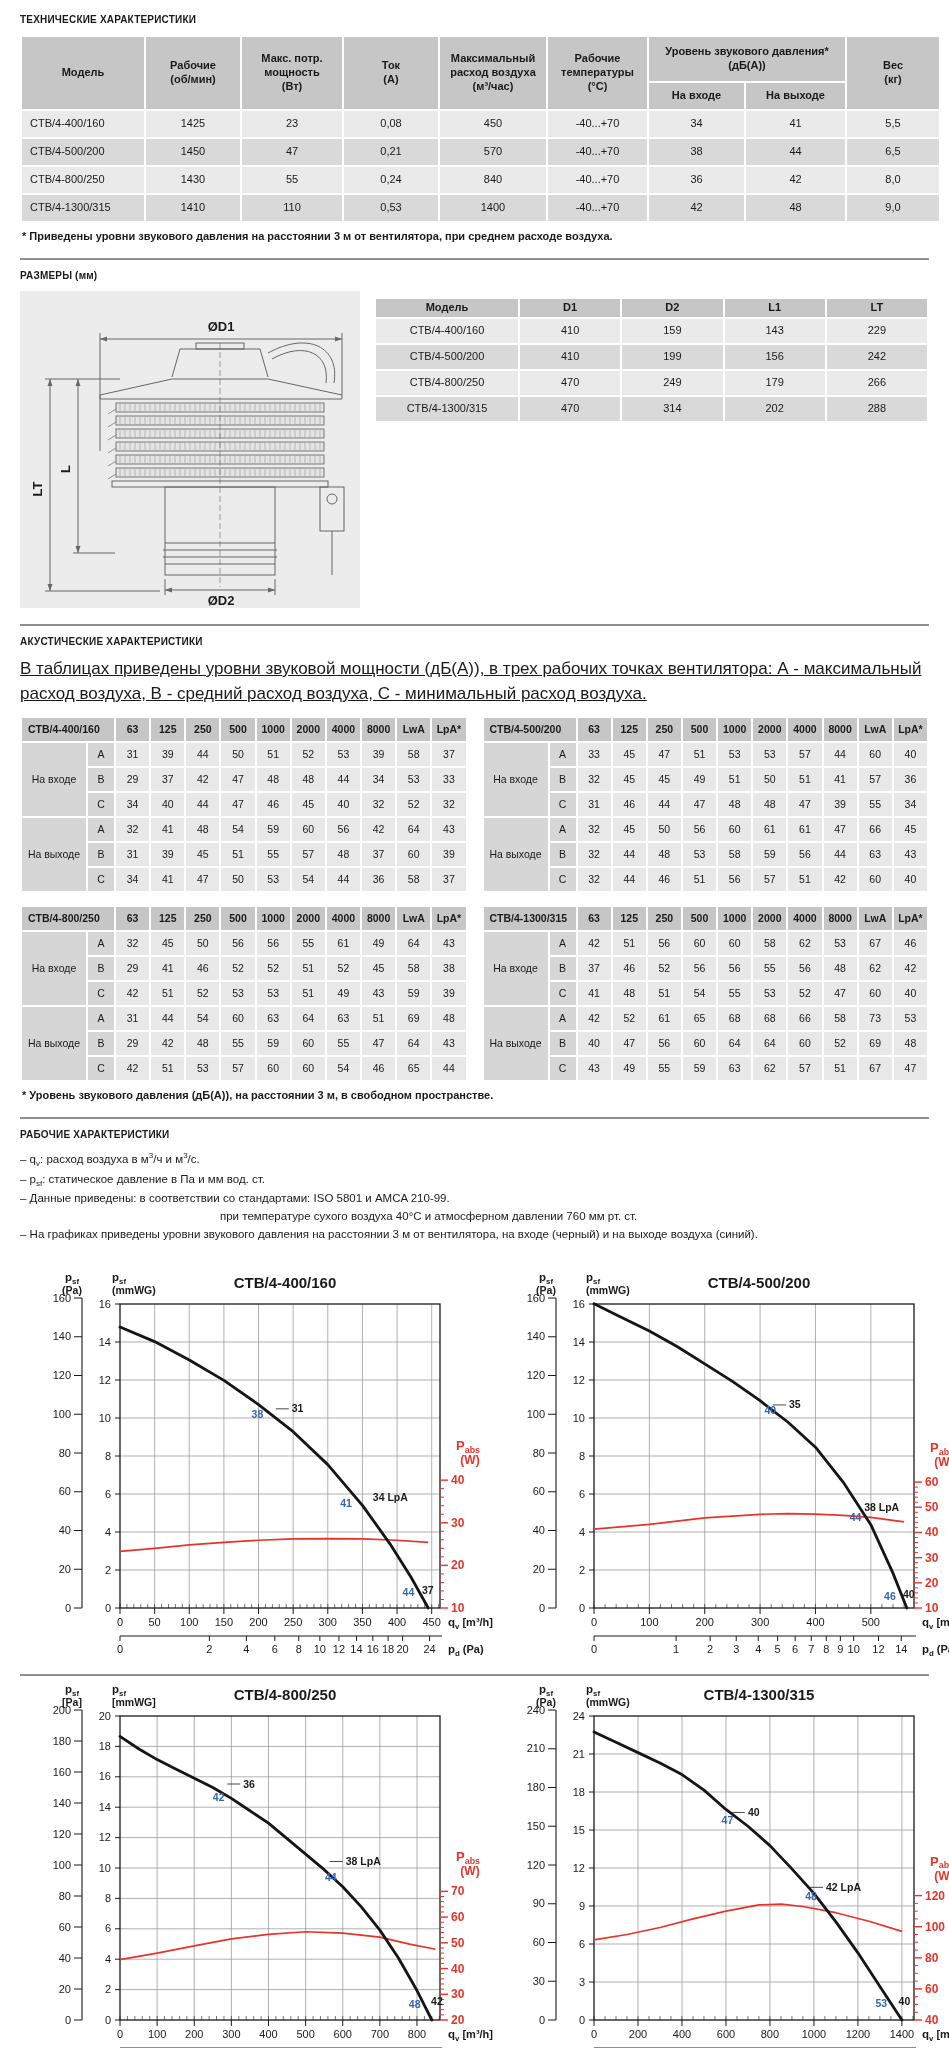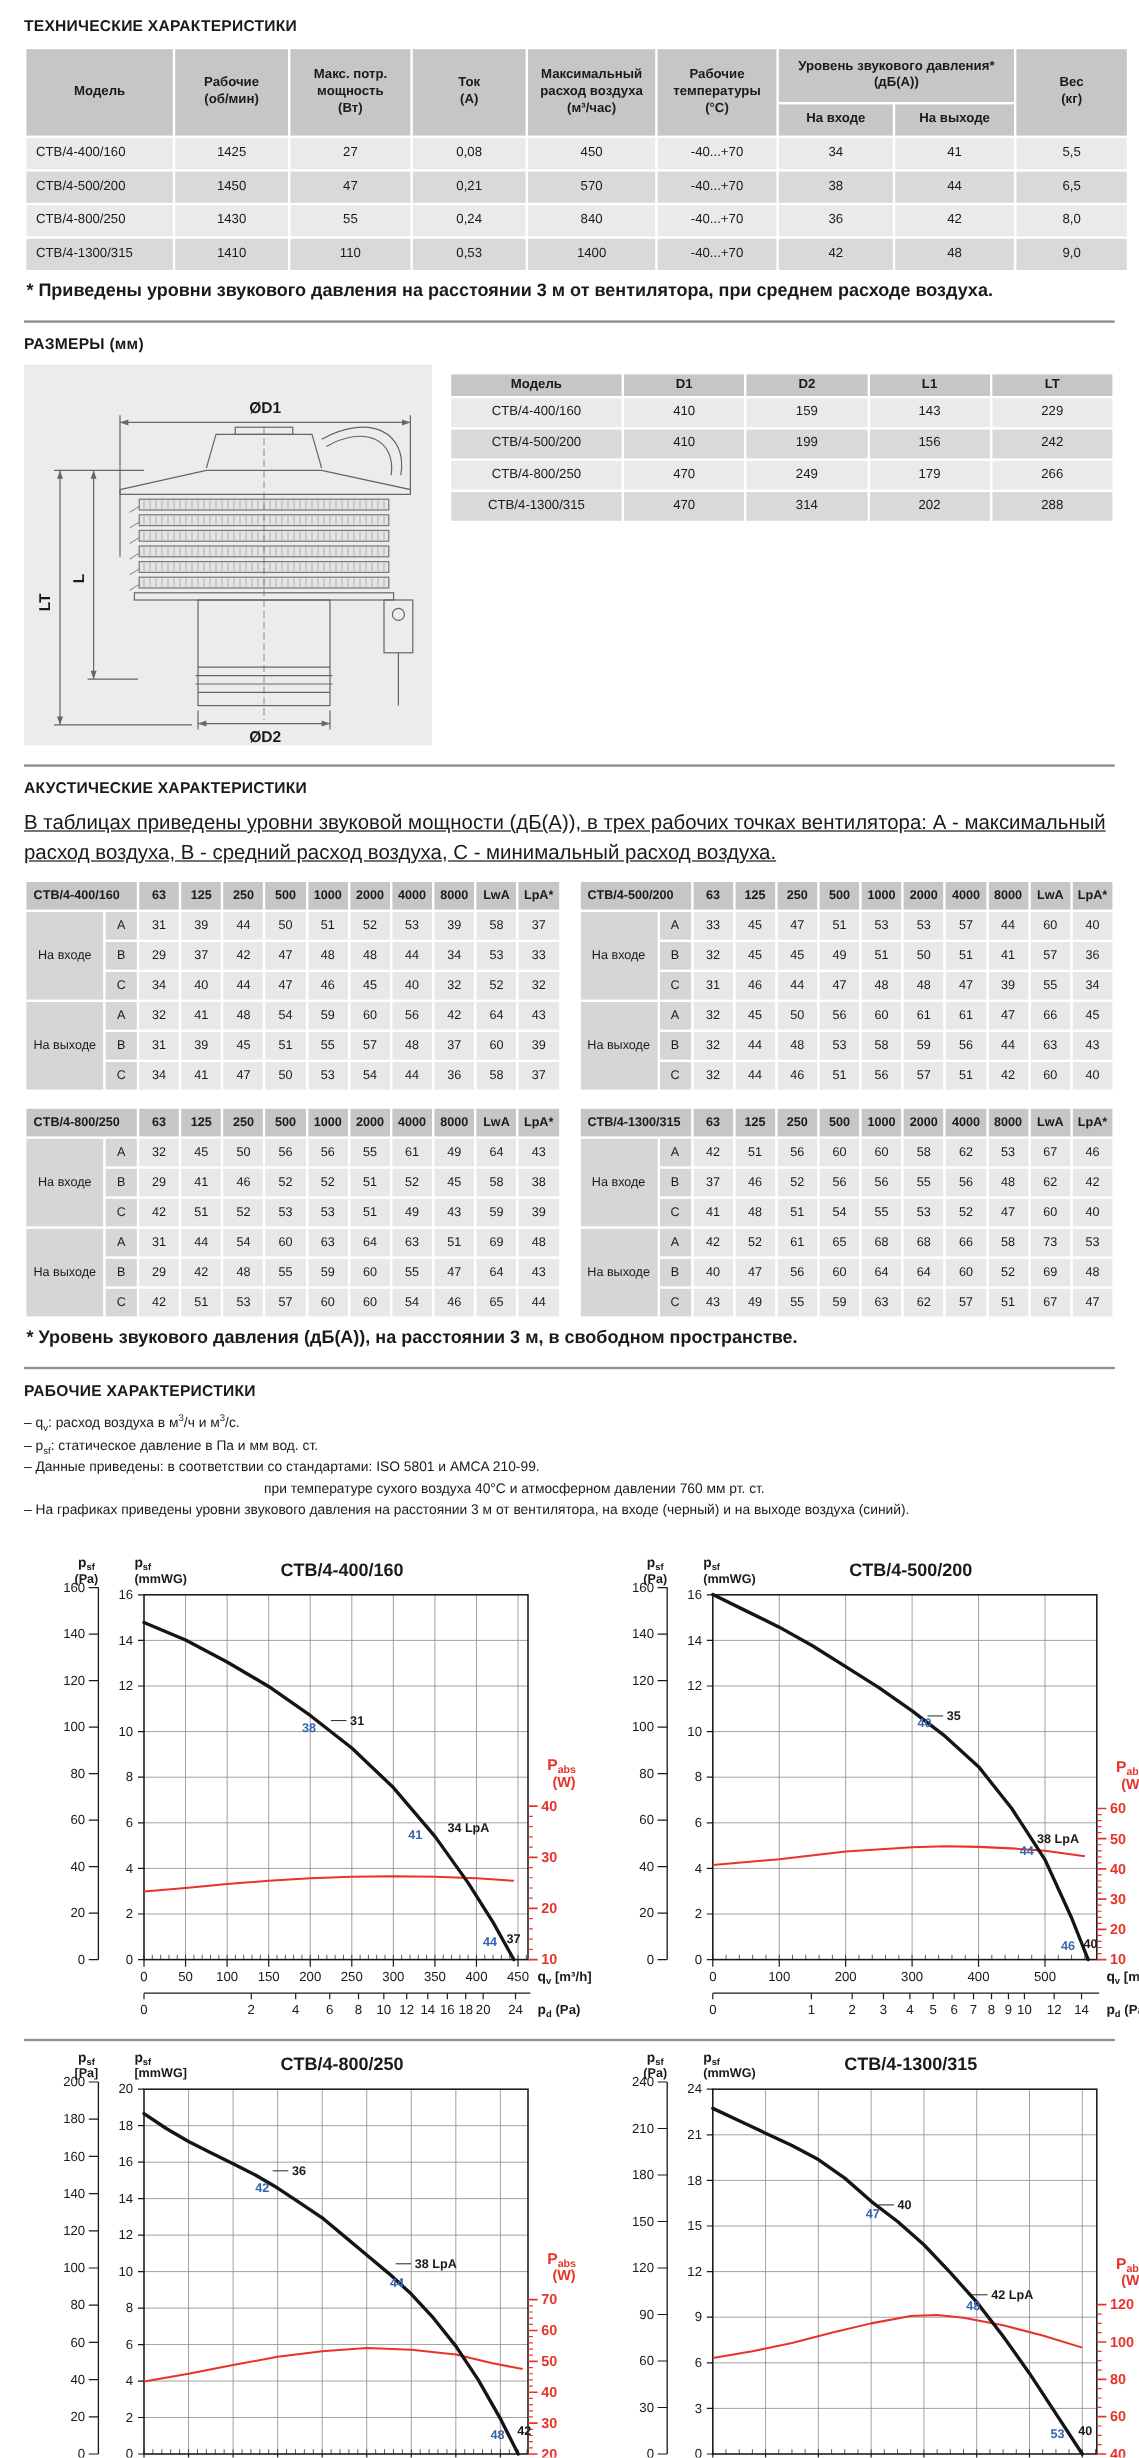"ТЕХНИЧЕСКИЕ ХАРАКТЕРИСТИКИ" h2.sec { font-size: 13px -> 10px }
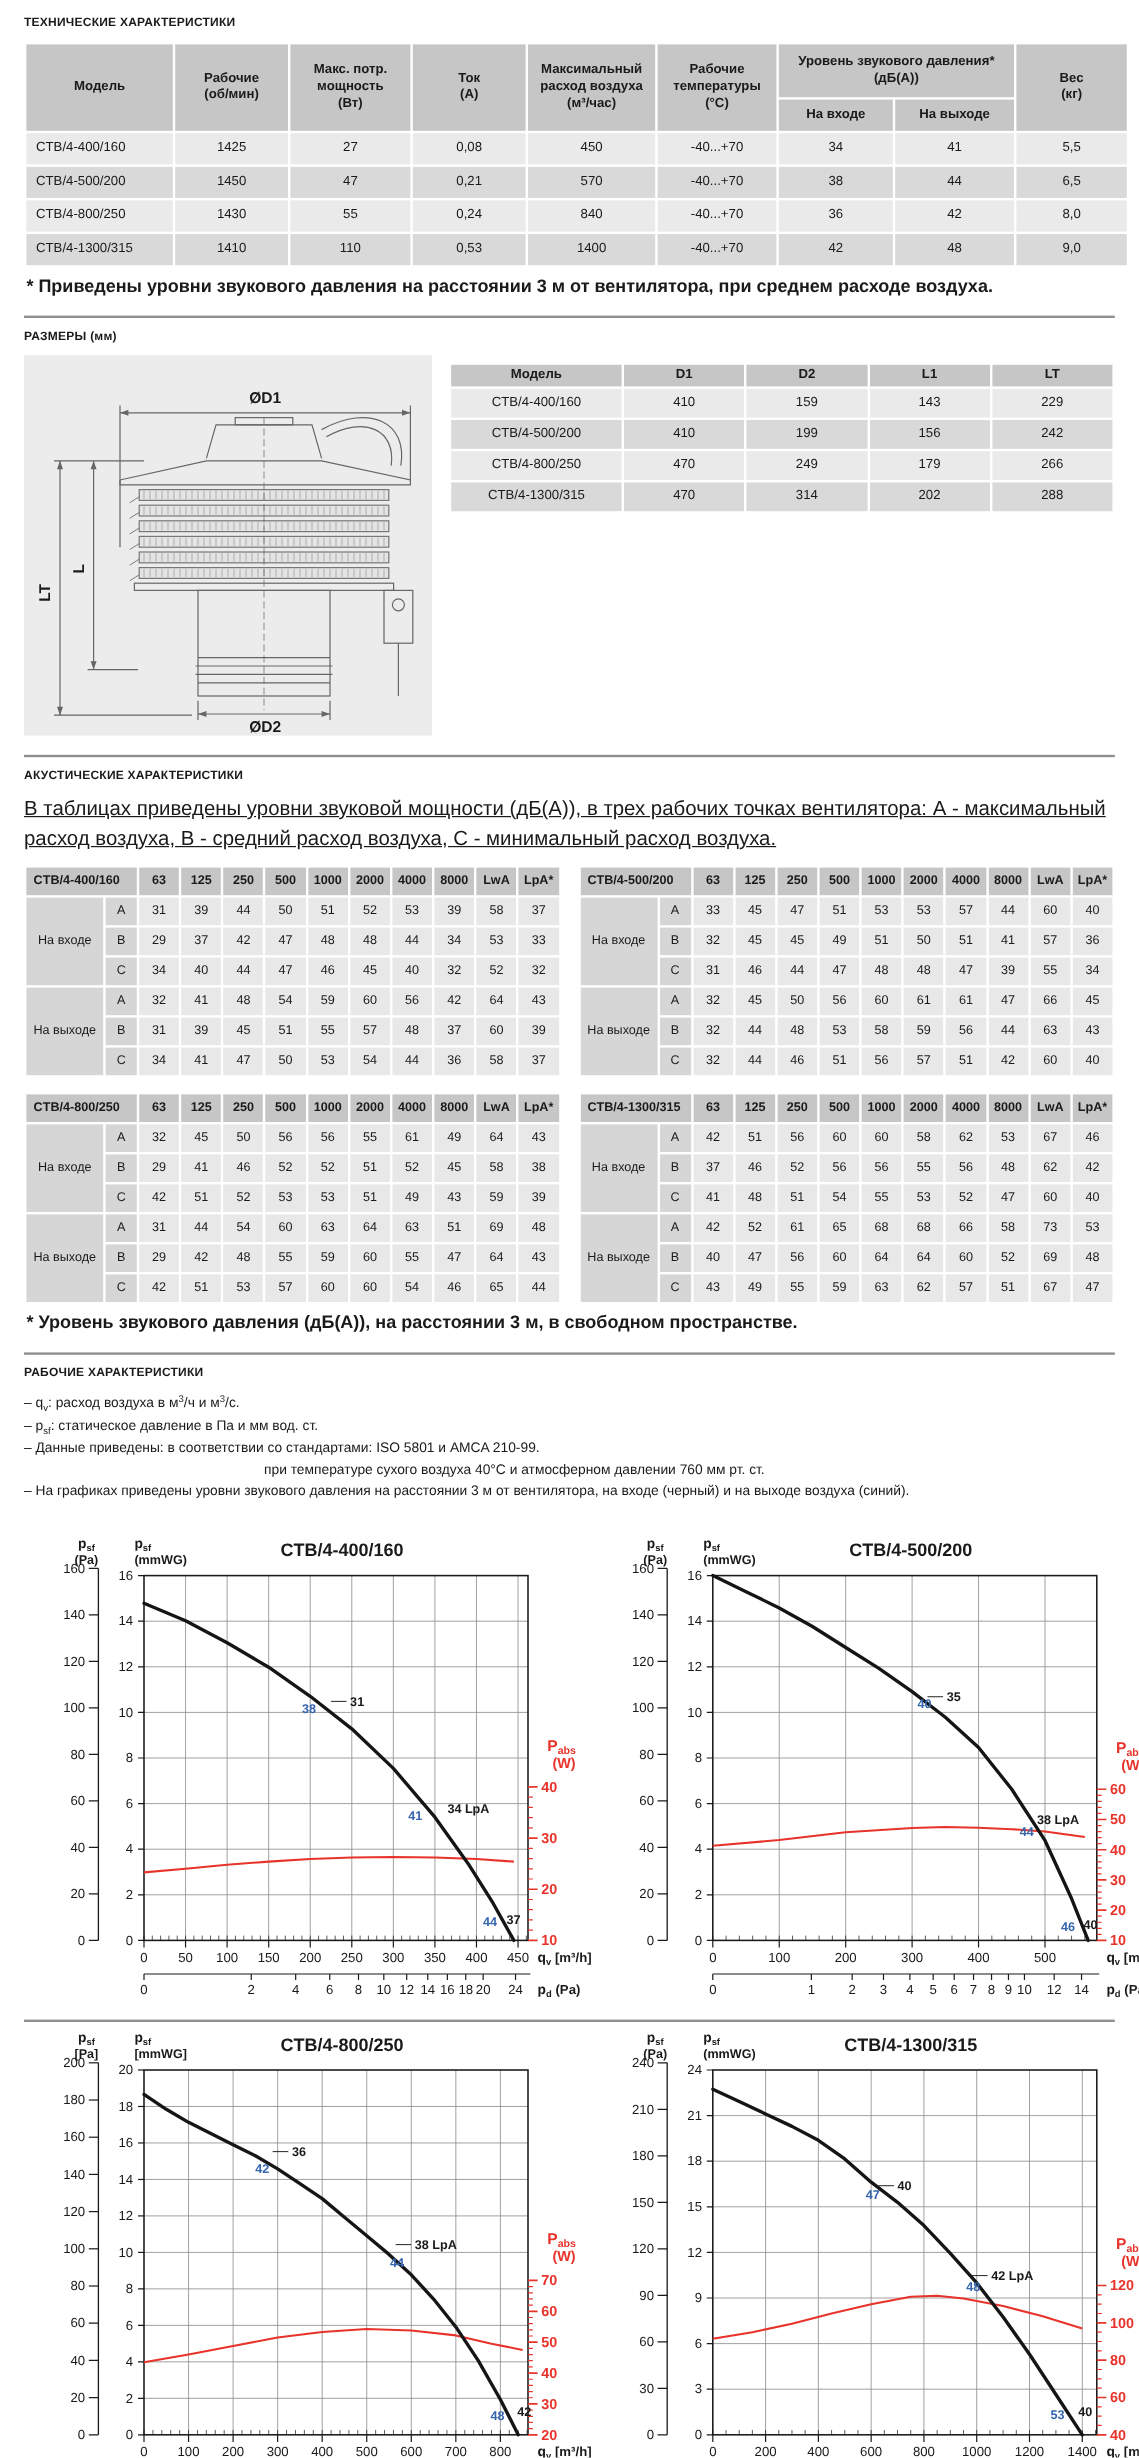"27" td.dat { text: 27 -> 23 }
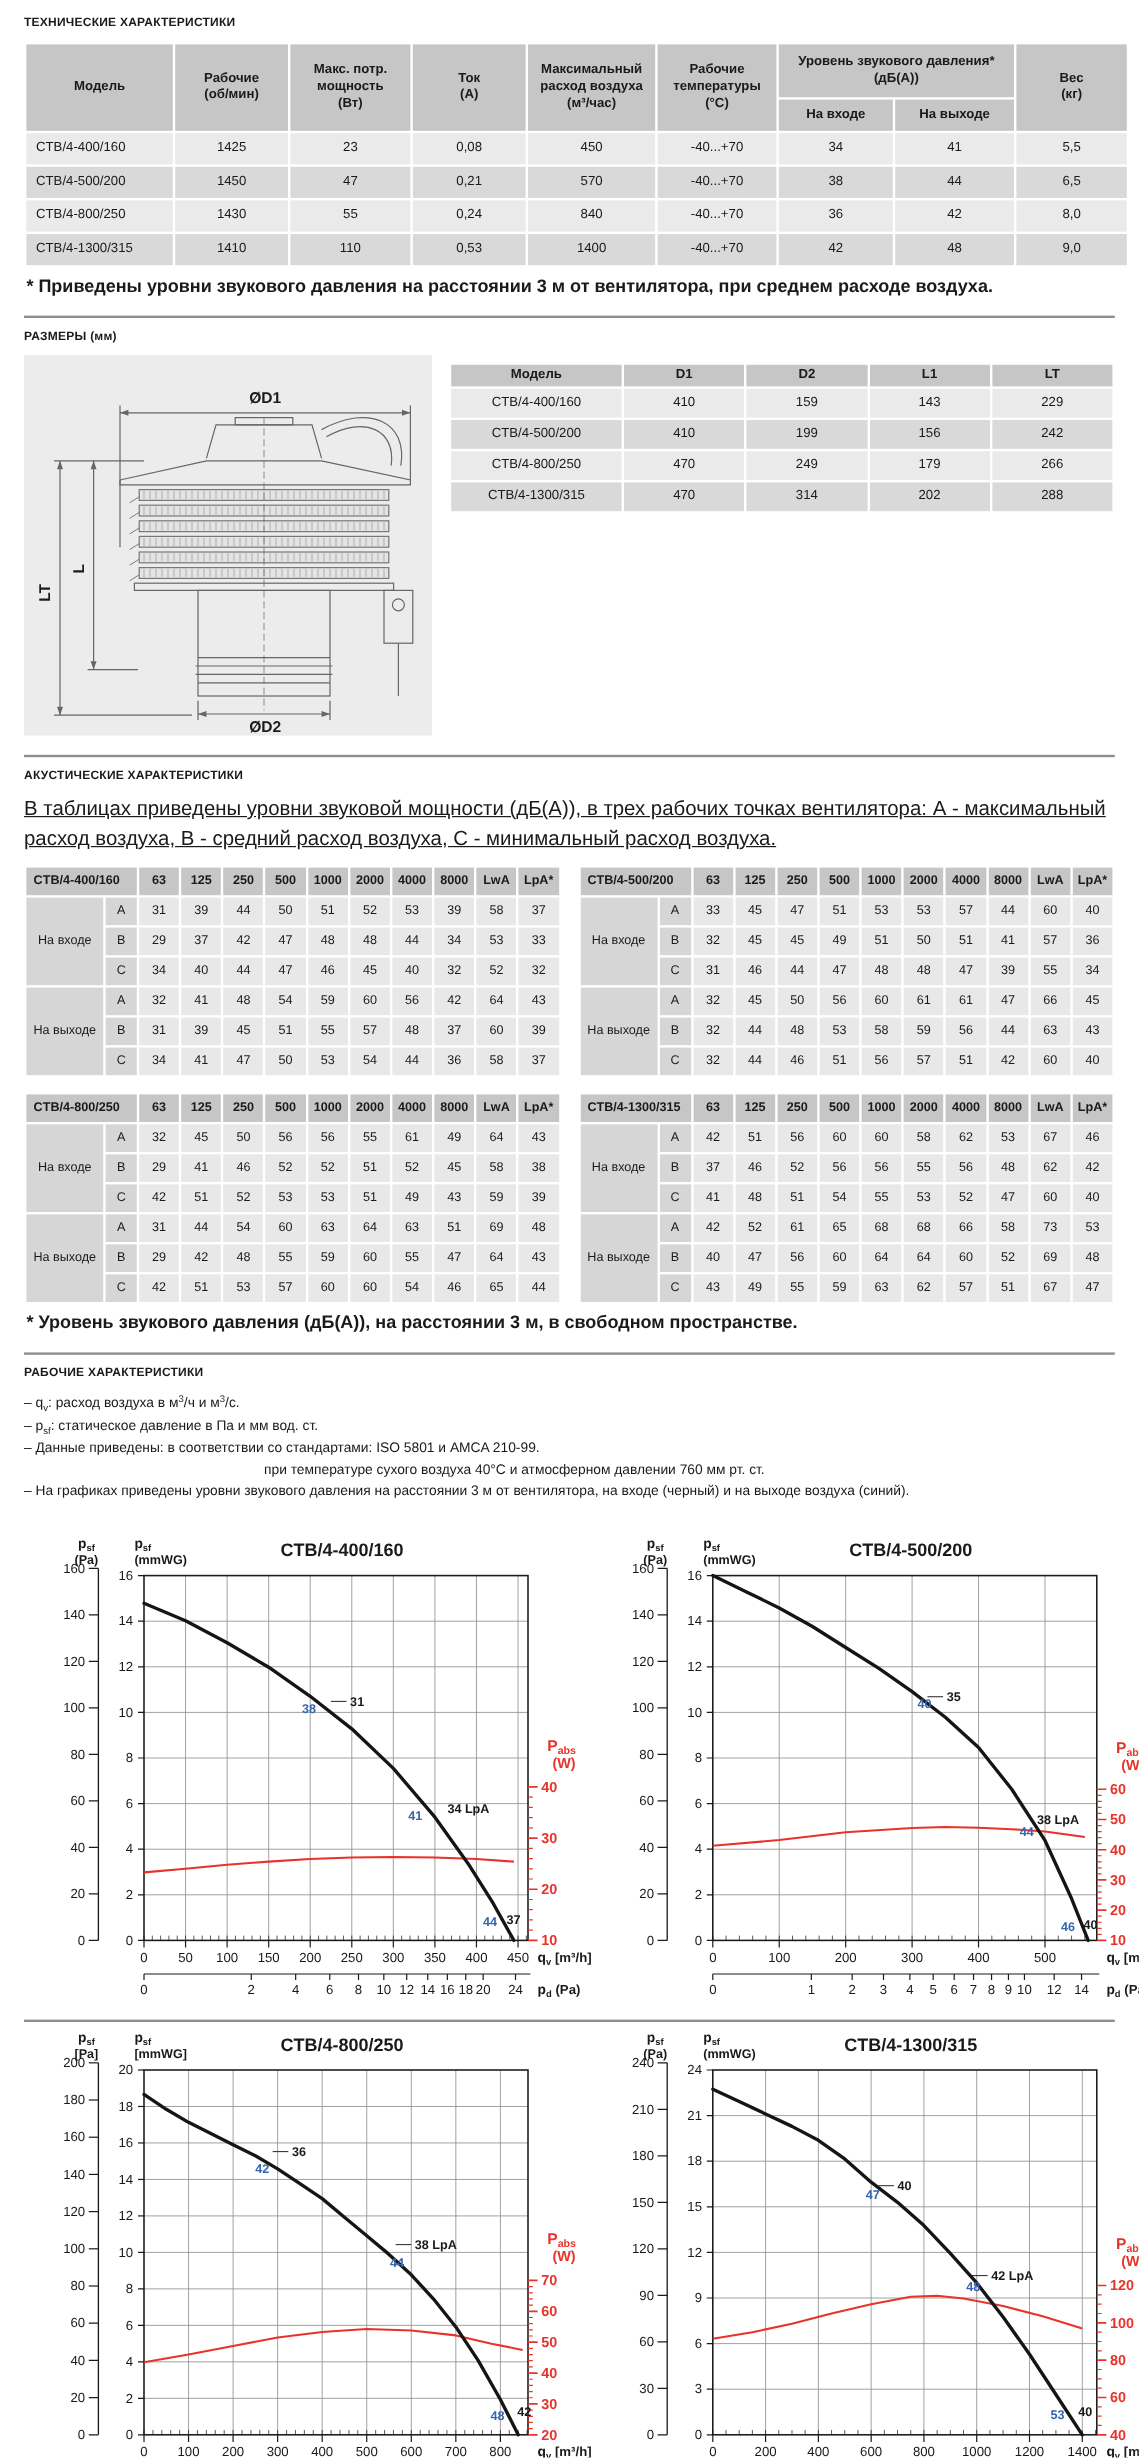"* Приведены уровни звукового давления" .footnote { font-size: 15px -> 11px }
